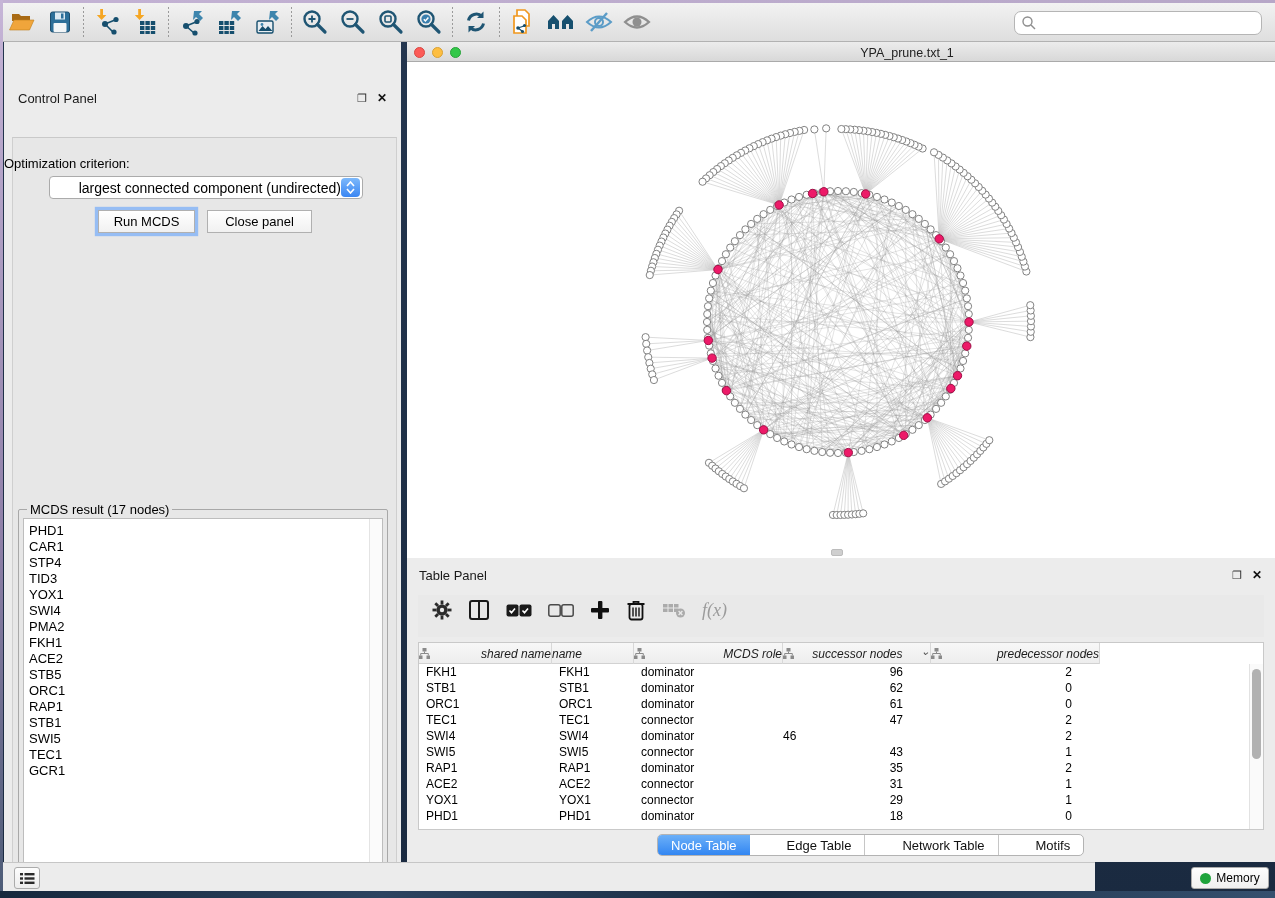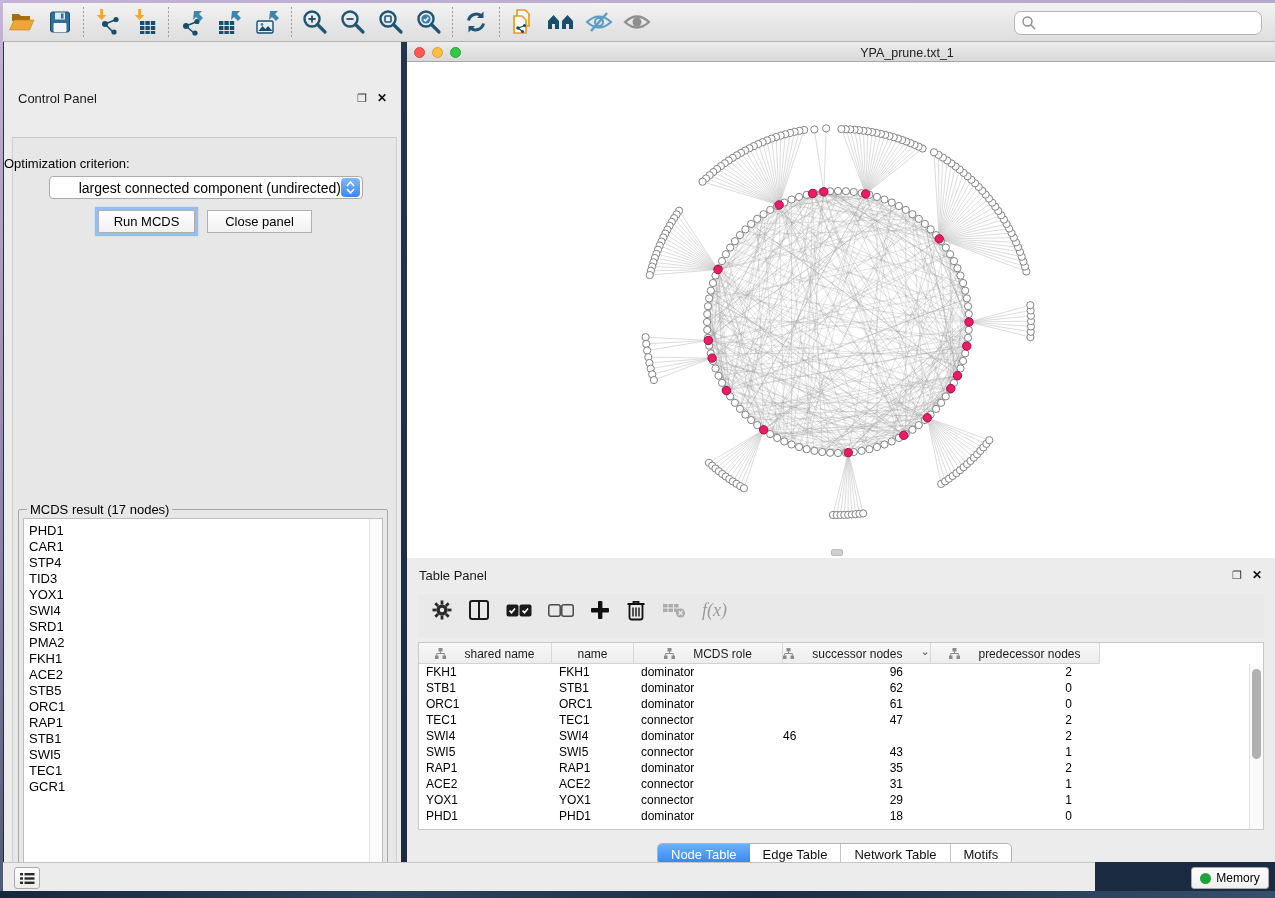"SRD1" div.mcds-item { html: <div>SRD1</div> -> none }
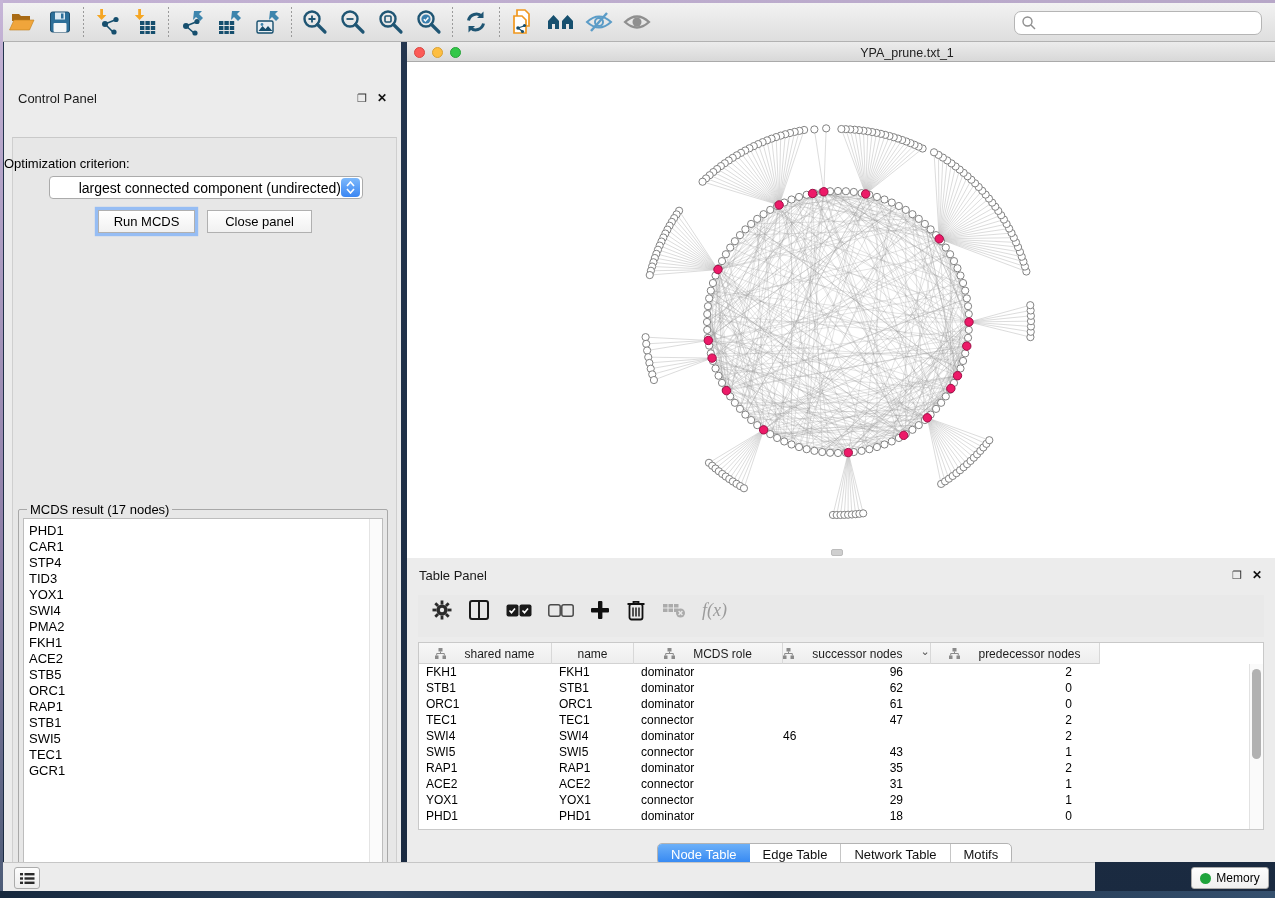"shared name" .hcell { font-style: none -> italic; justify-content: center -> space-between }
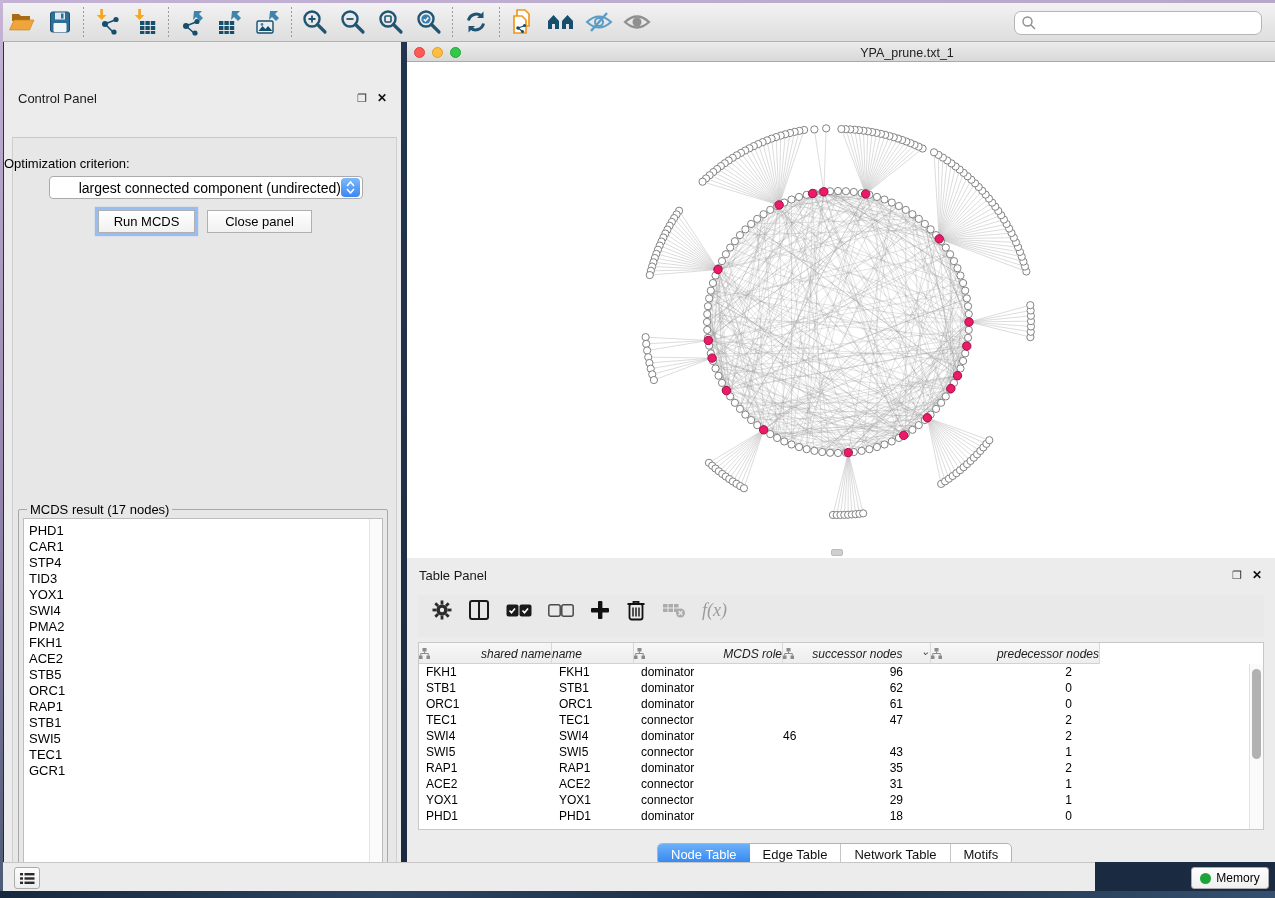"Node Table" #table-tabs { gap: none -> 24px; top: 285px -> 276px }
